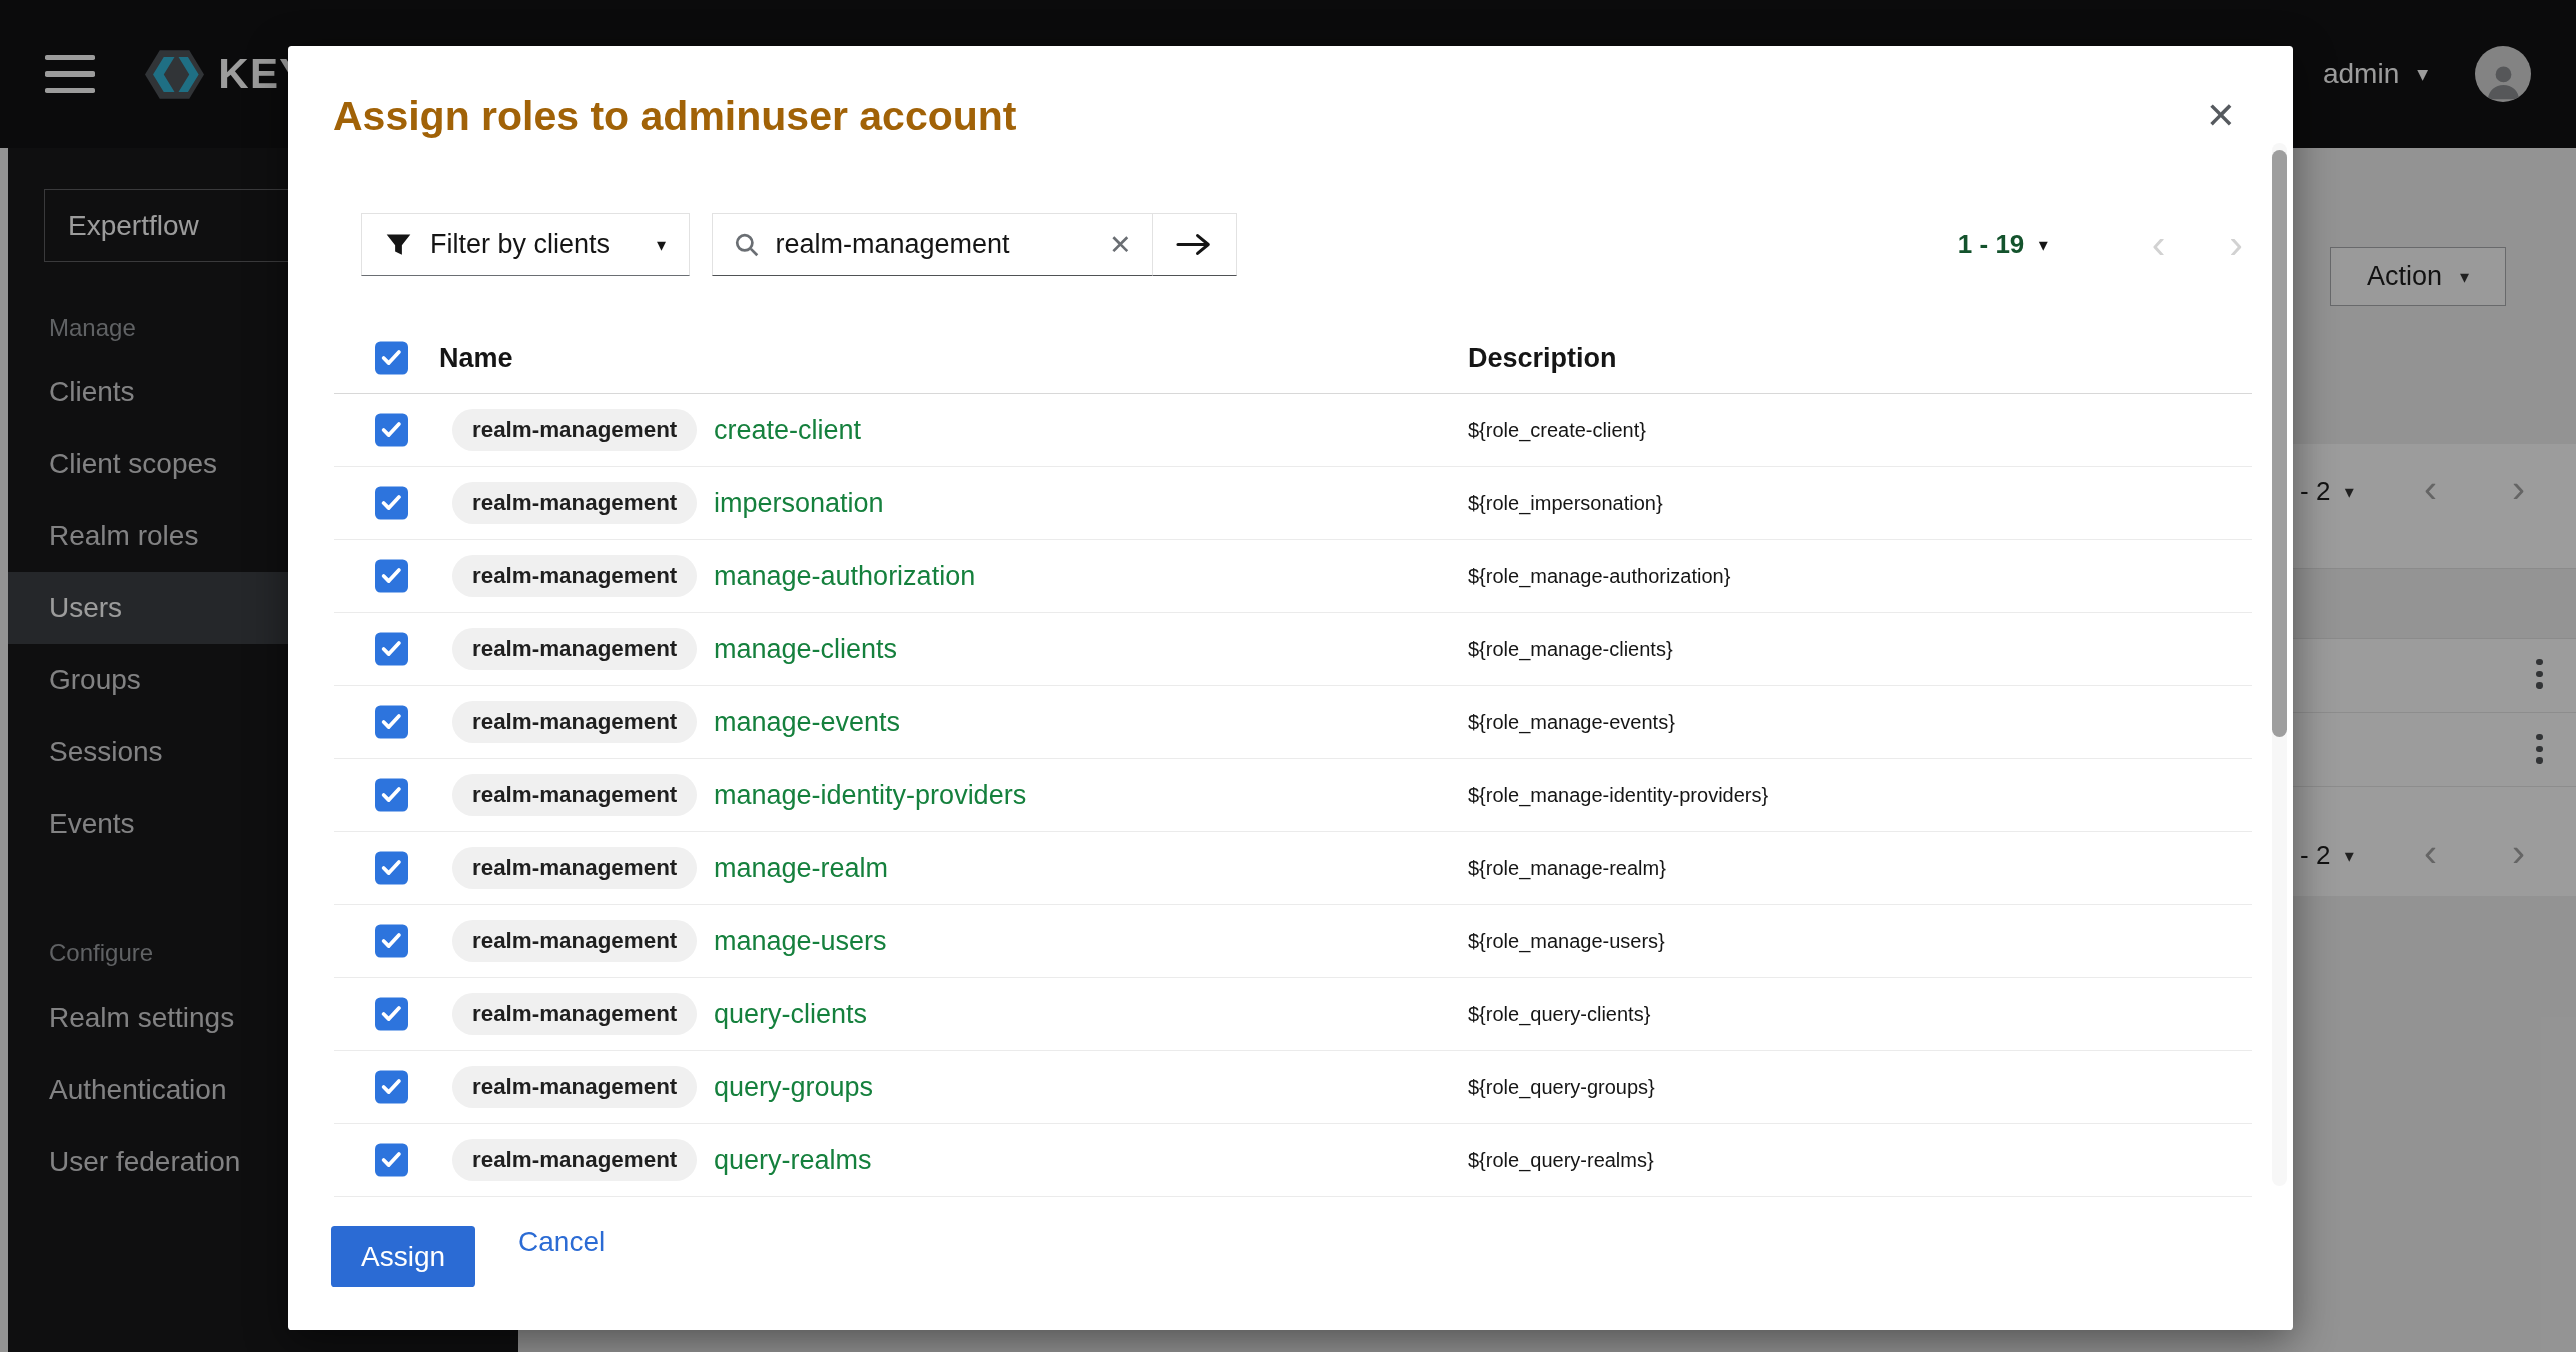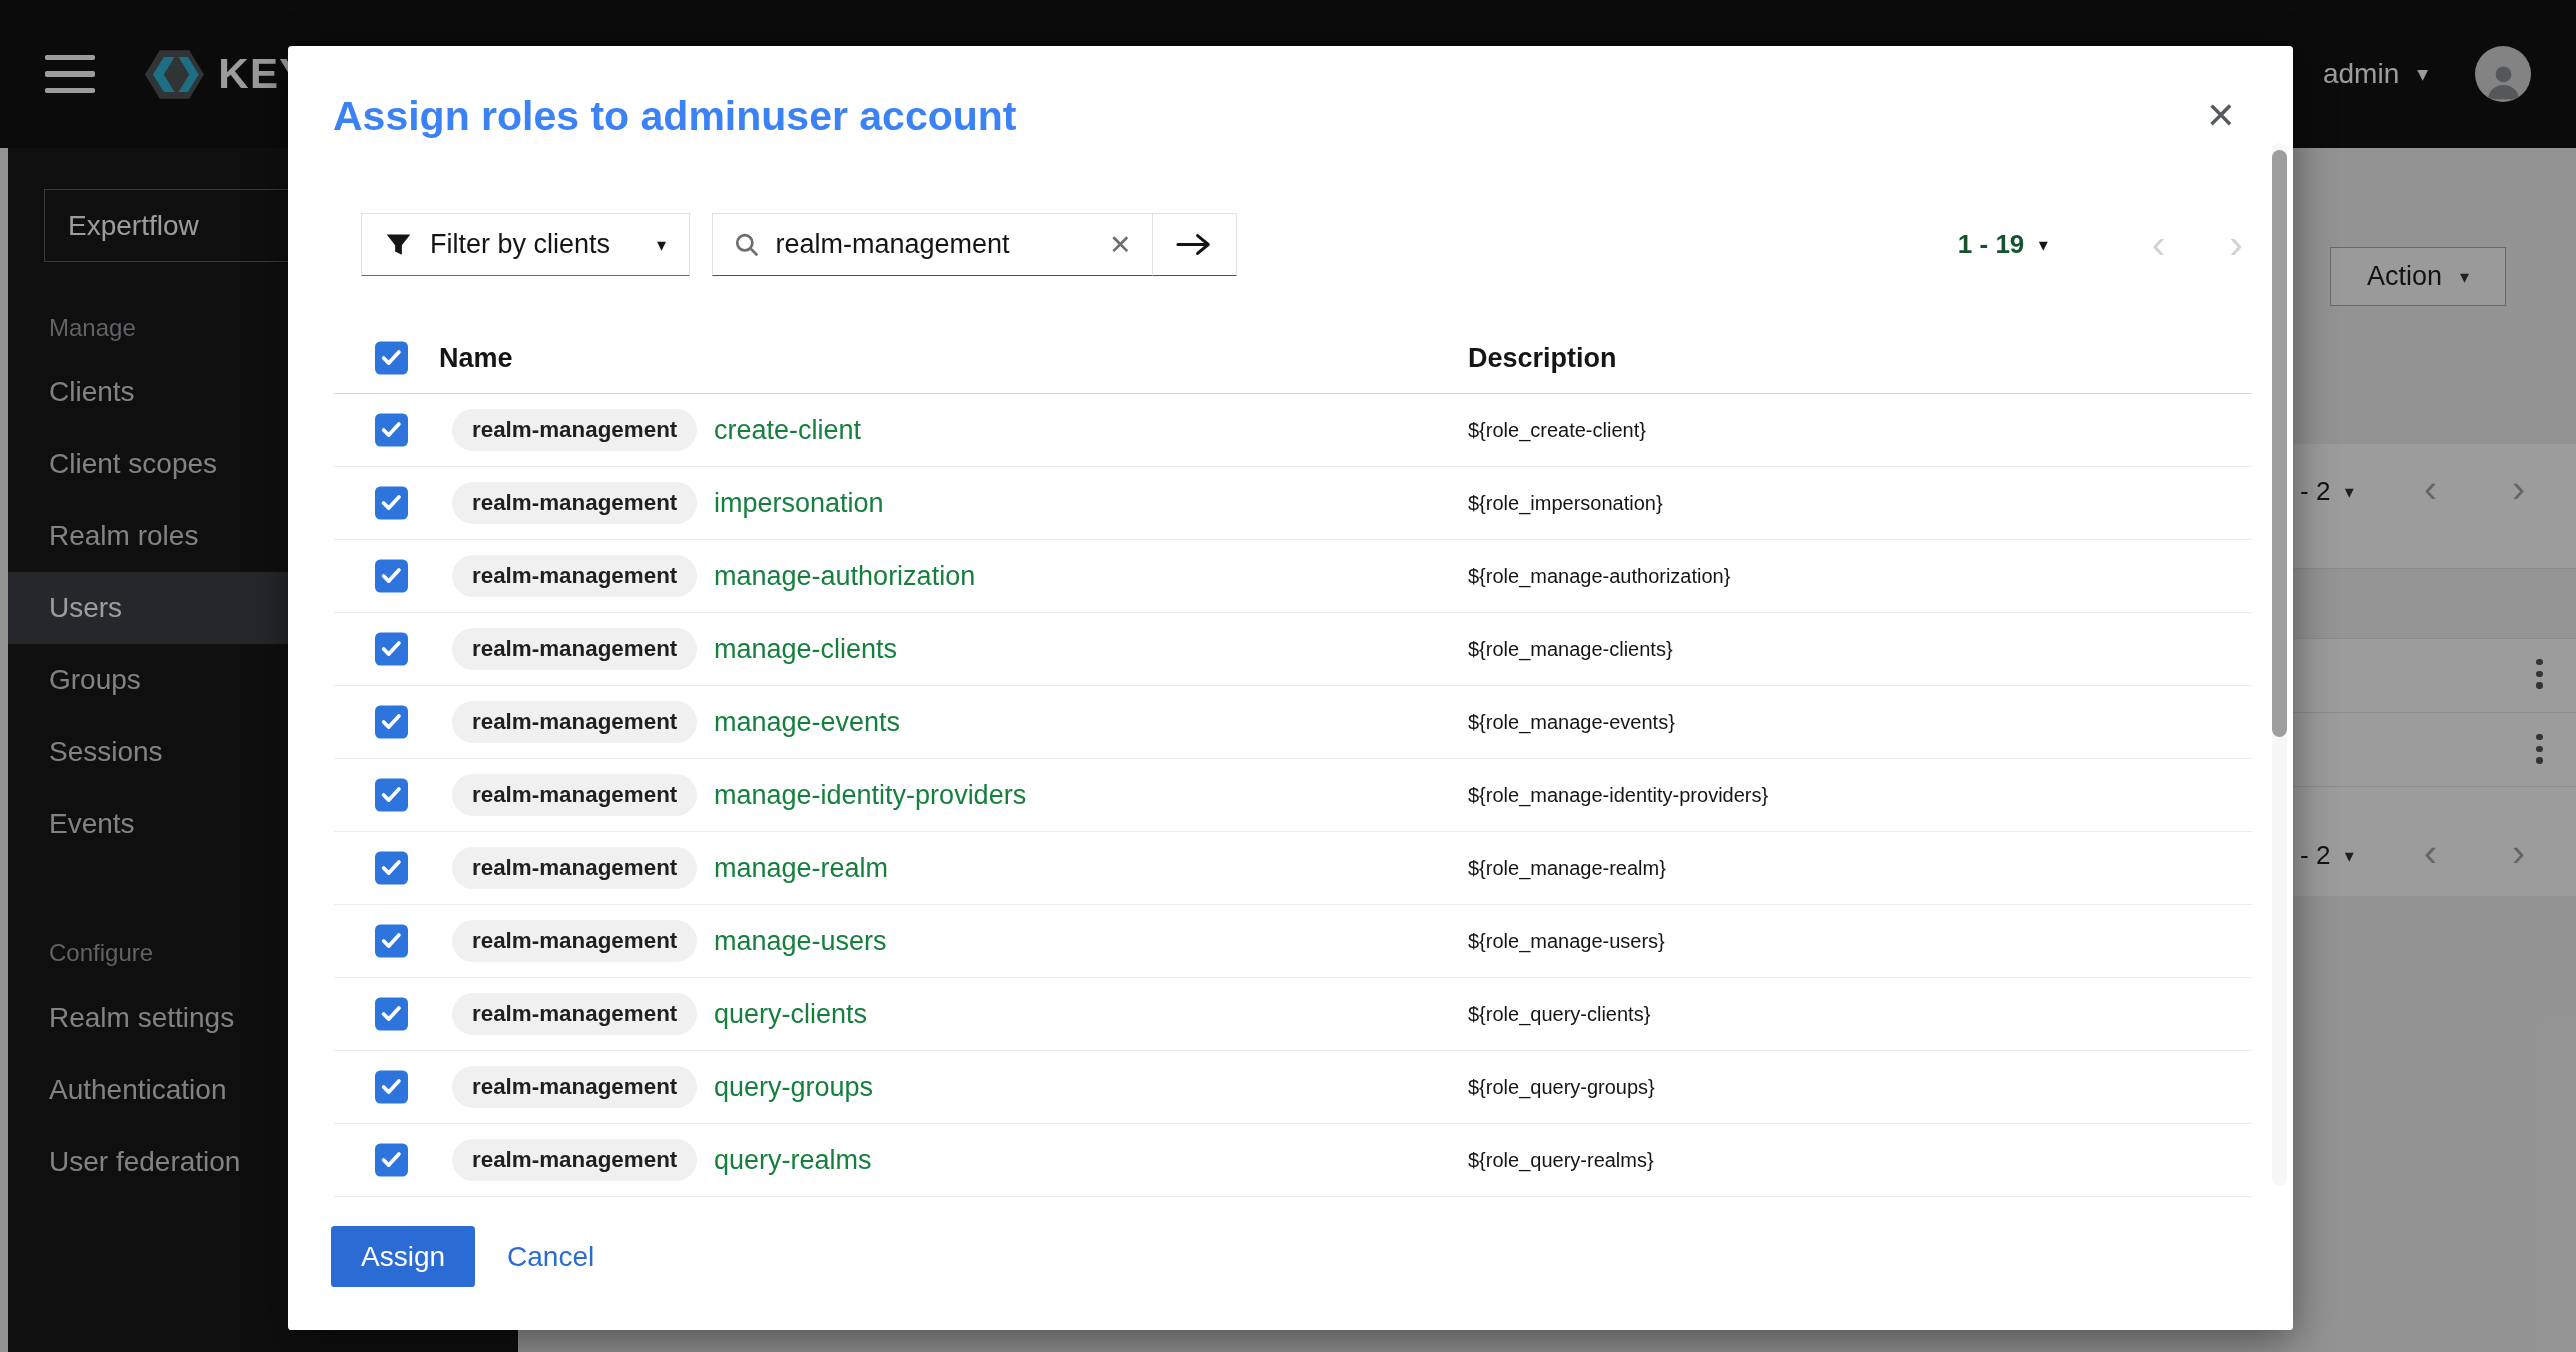"Assign roles to adminuser account" .modal-title { color: #3b82f6 -> #a16207 }
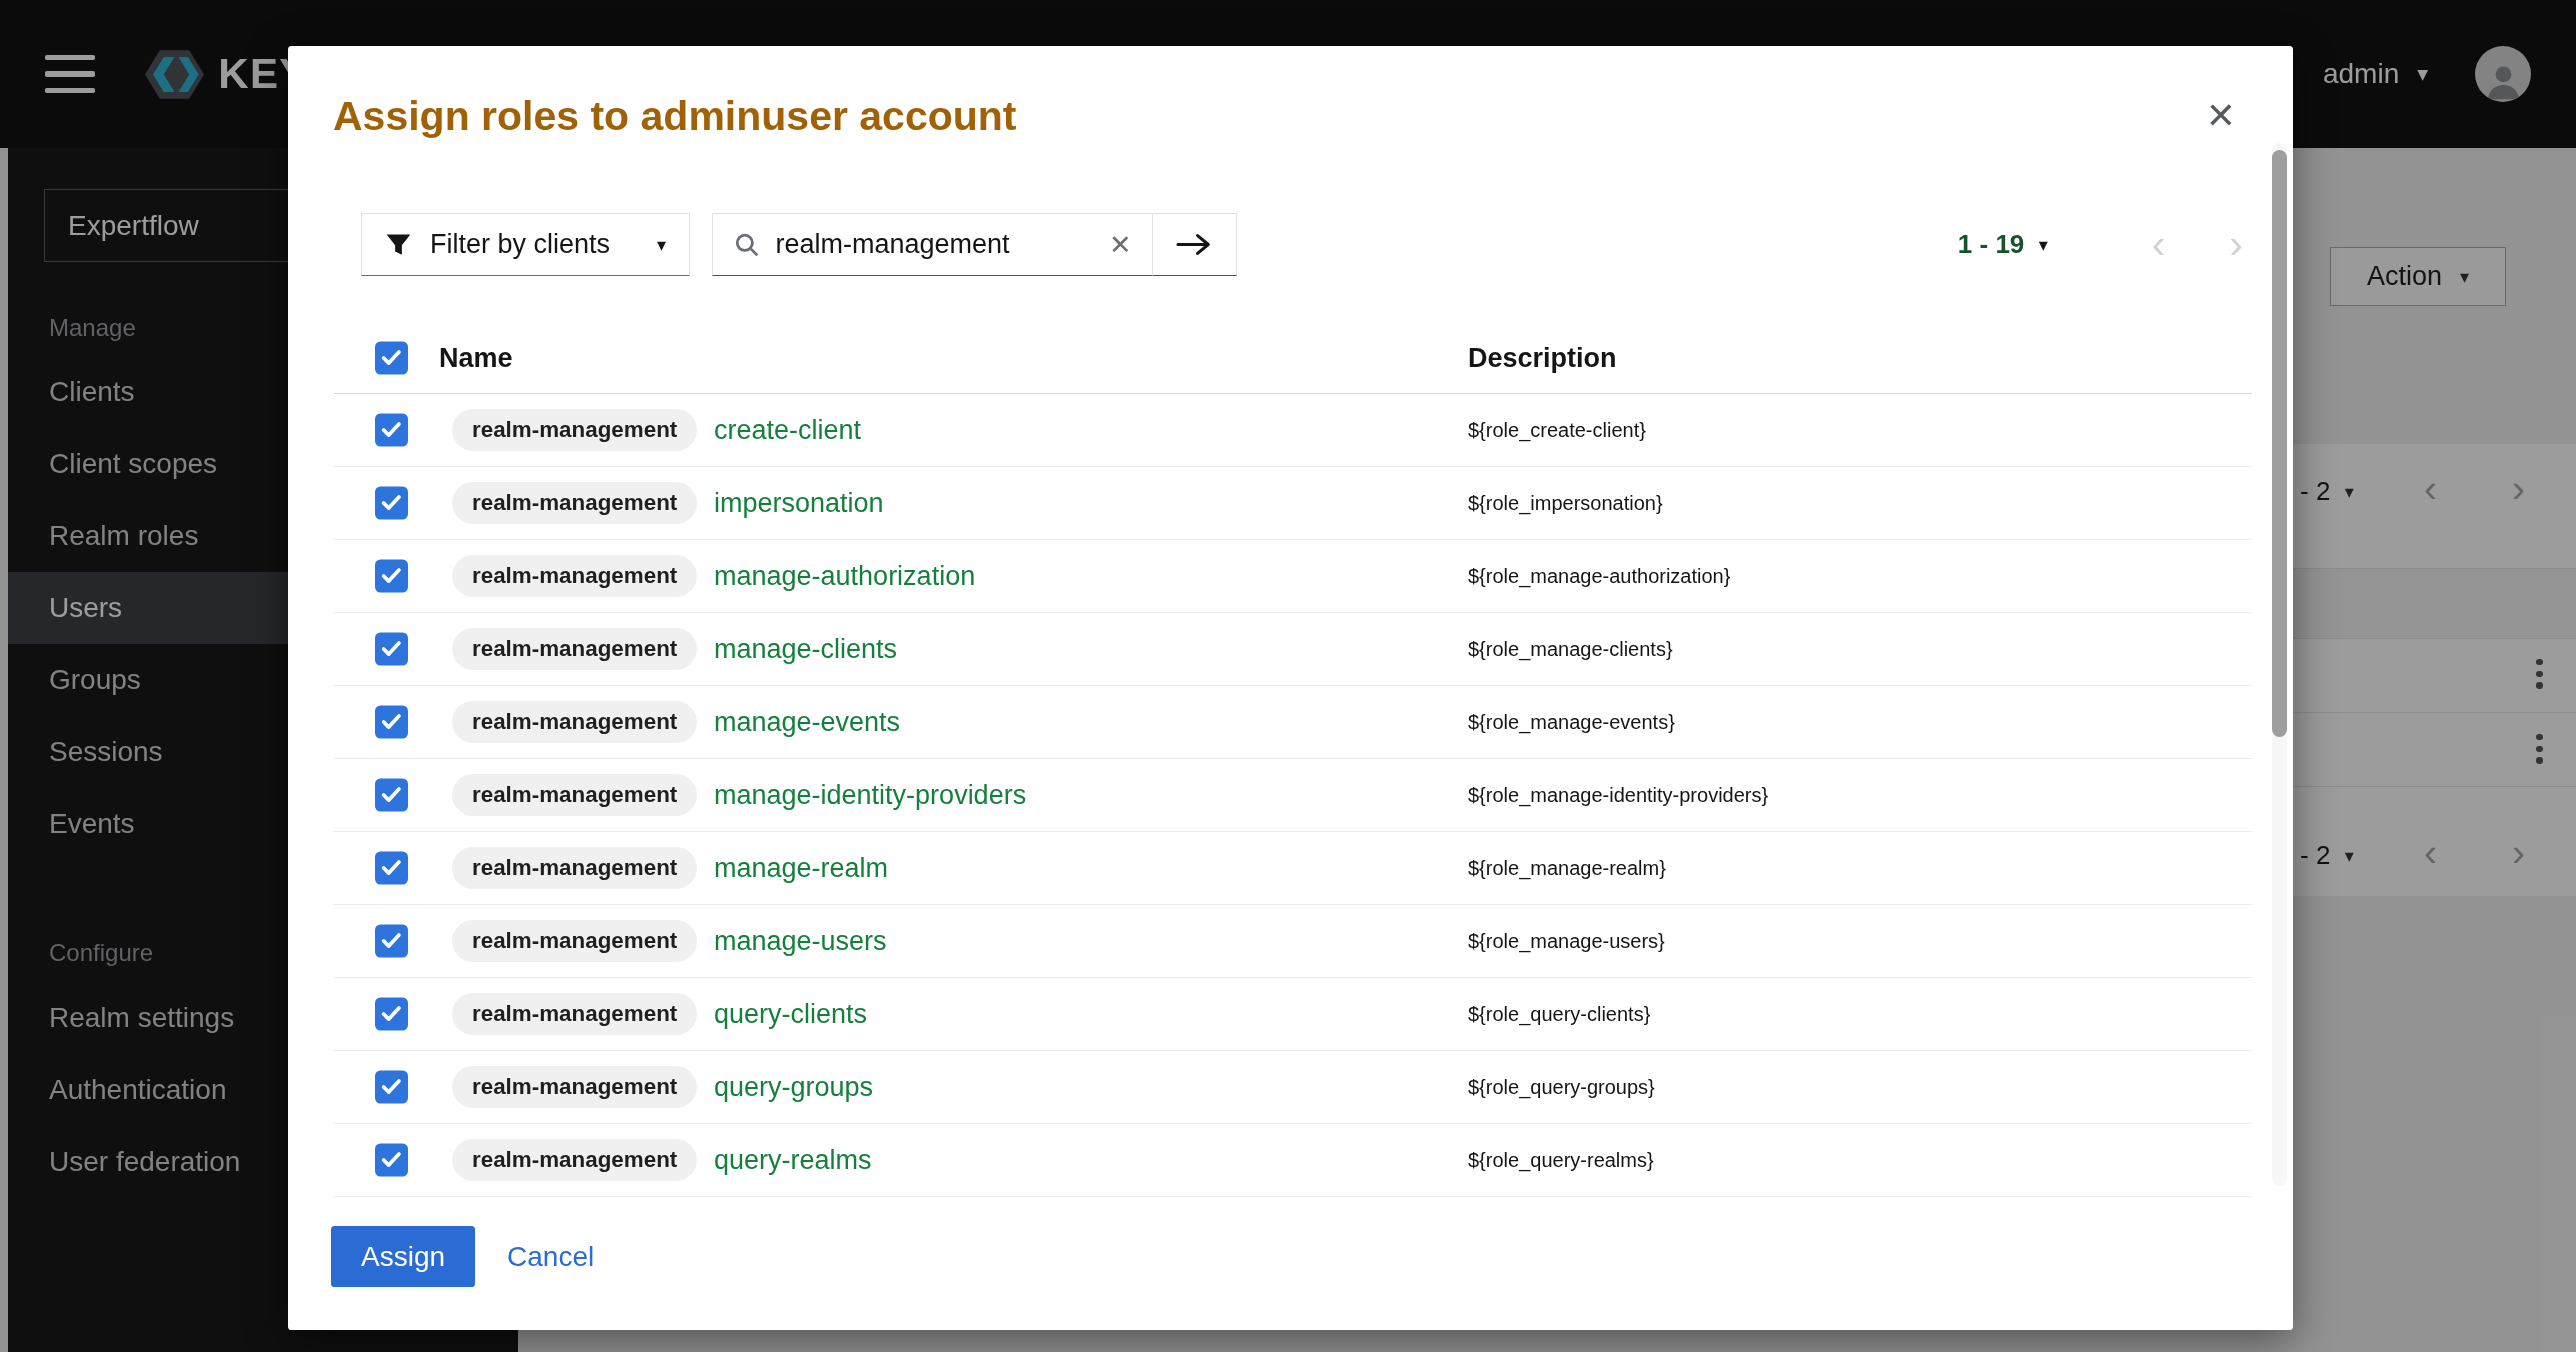"Assign" .modal-footer { align-items: center -> flex-start; gap: 32px -> 43px }
